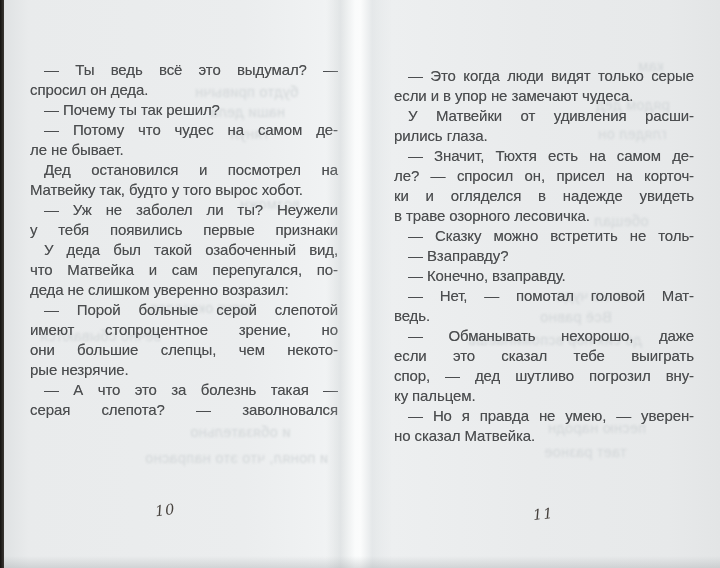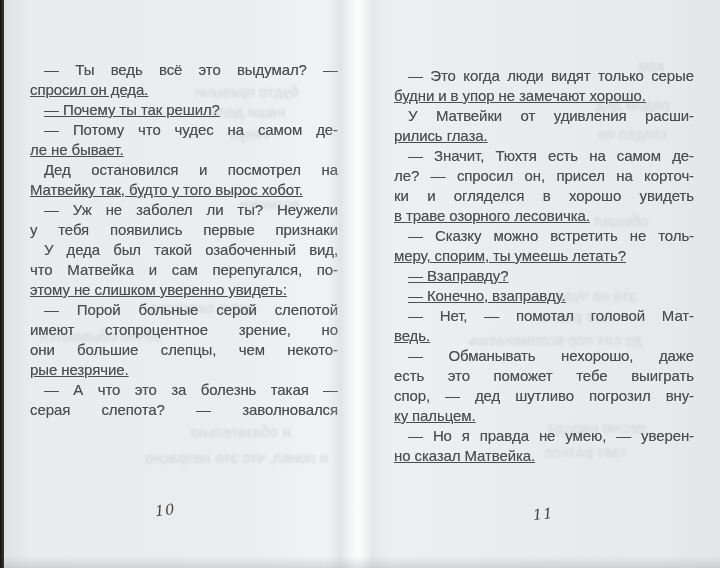"спросил он деда." .line.last { text-decoration: underline -> none }
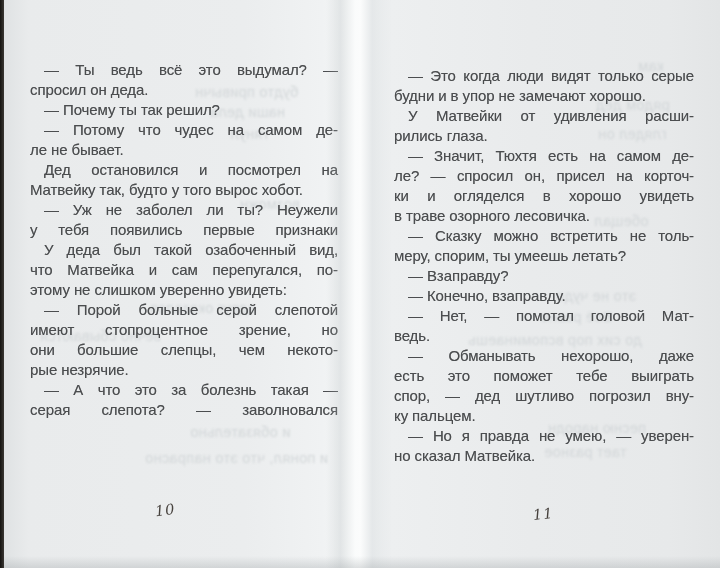"будни и в упор не" div.line { text: будни и в упор не замечают хорошо -> если и в упор не замечают чудеса }
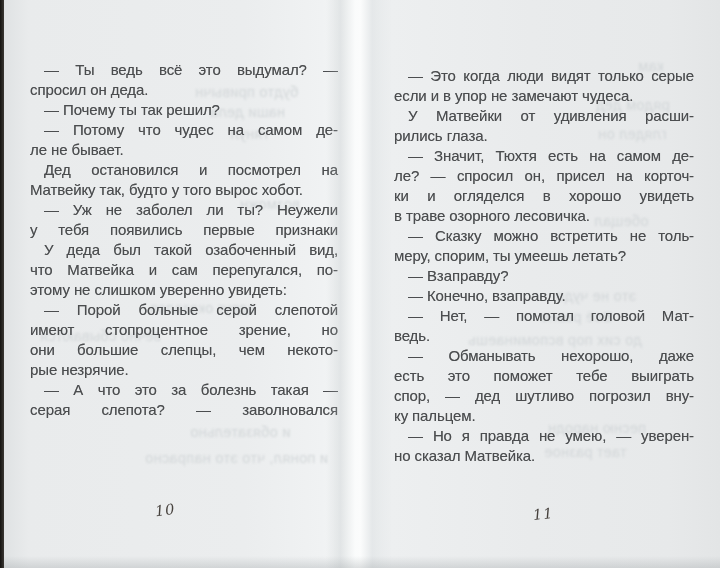"ки и огляделся в хорошо" div.line { text: хорошо -> надежде }
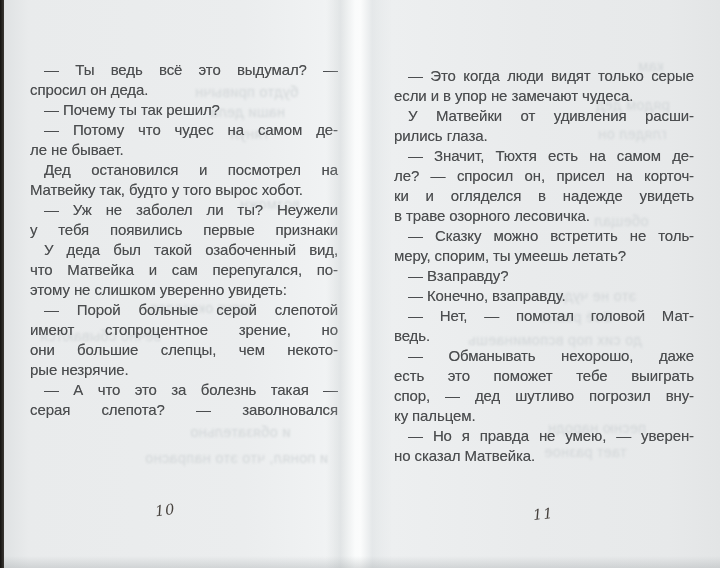"меру, спорим, ты умеешь летать?" div.line { html: <div>меру, спорим, ты умеешь летать?</div> -> none }
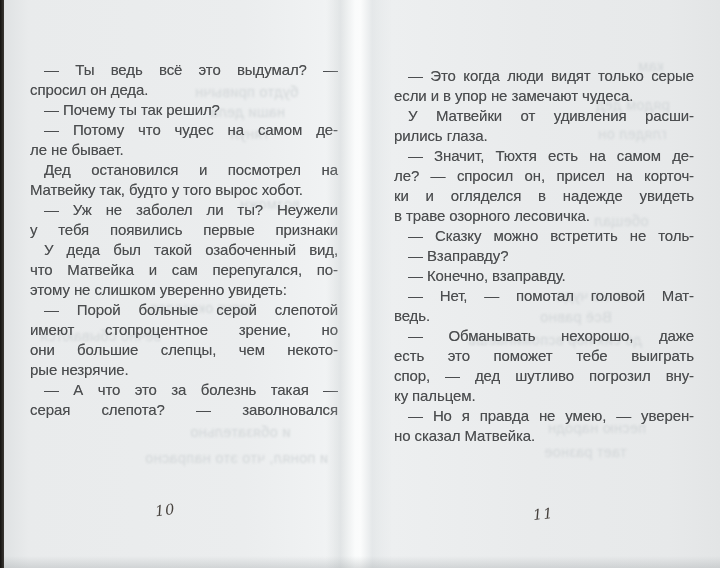"этому не слишком уверенно увидеть:" div.line { text: этому не слишком уверенно увидеть -> деда не слишком уверенно возразил }
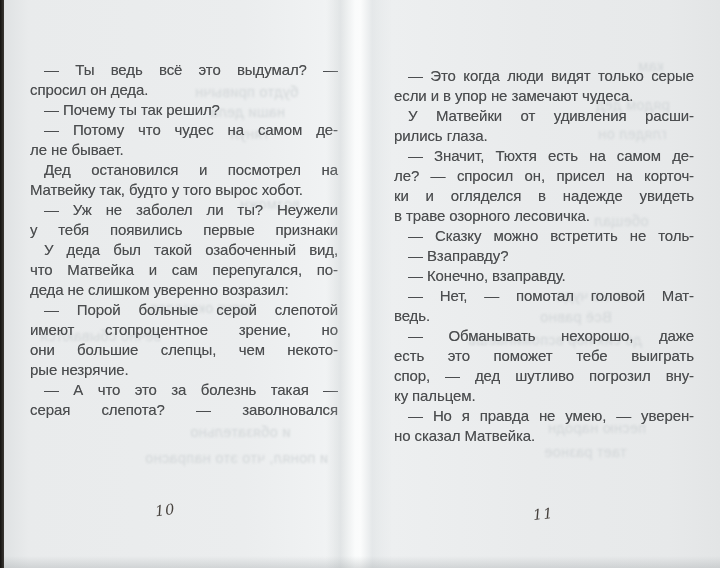"есть это поможет тебе выиграть" div.line { text: есть это поможет -> если это сказал }
